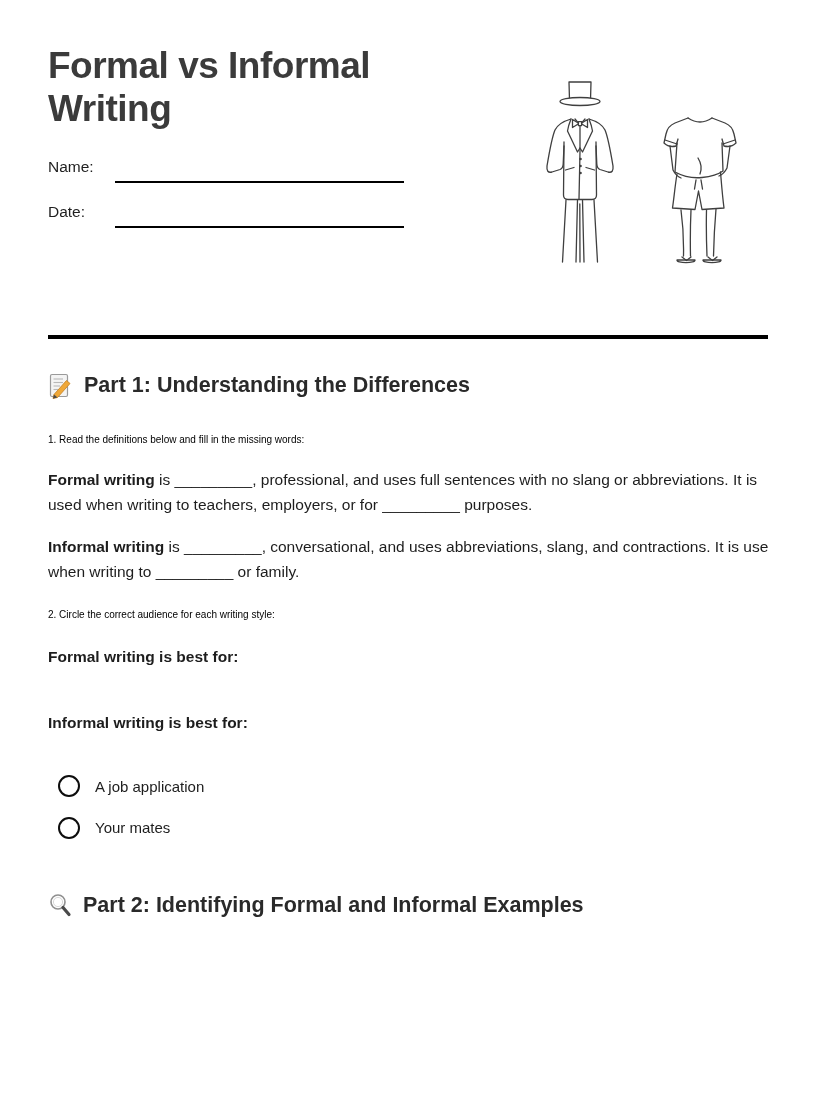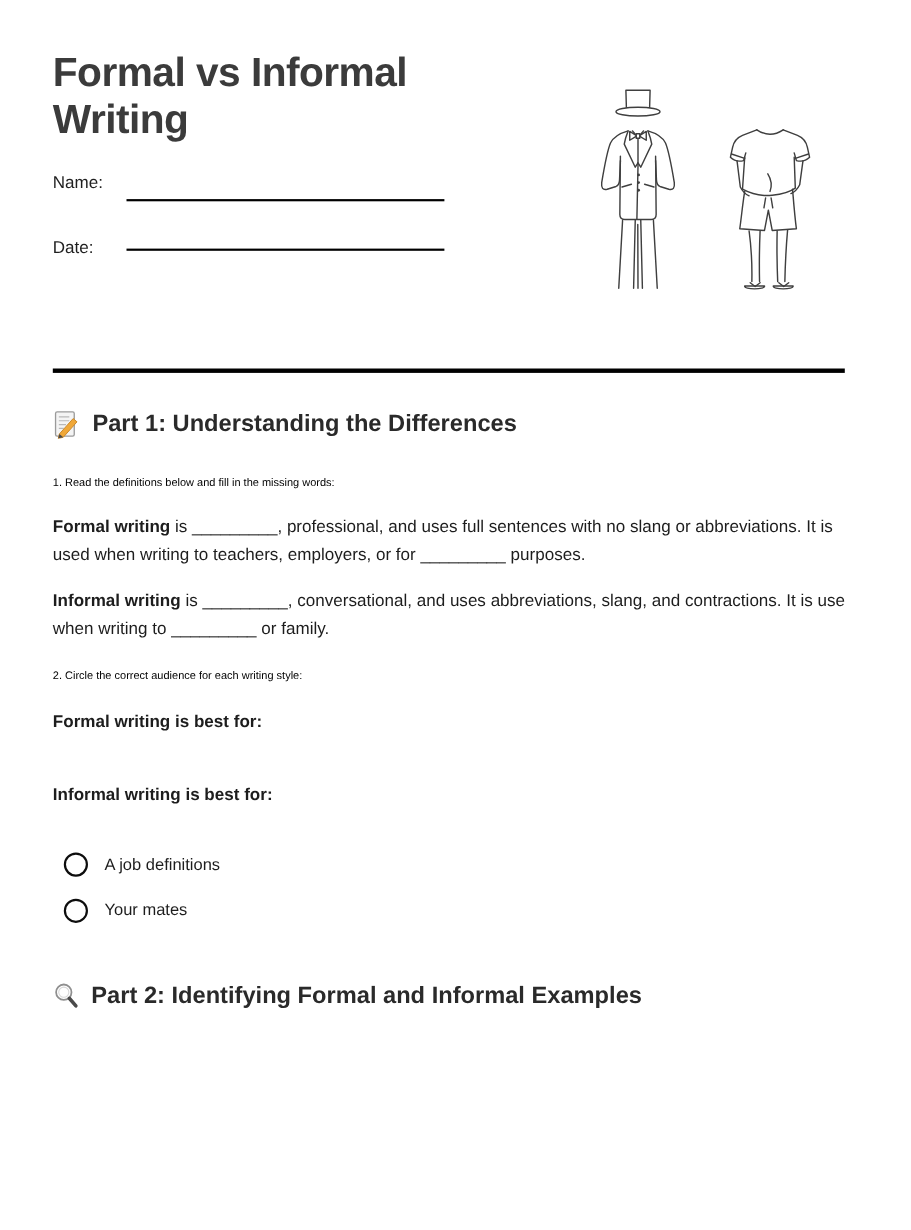"Date:" div.field-row { top: 217px -> 203px }
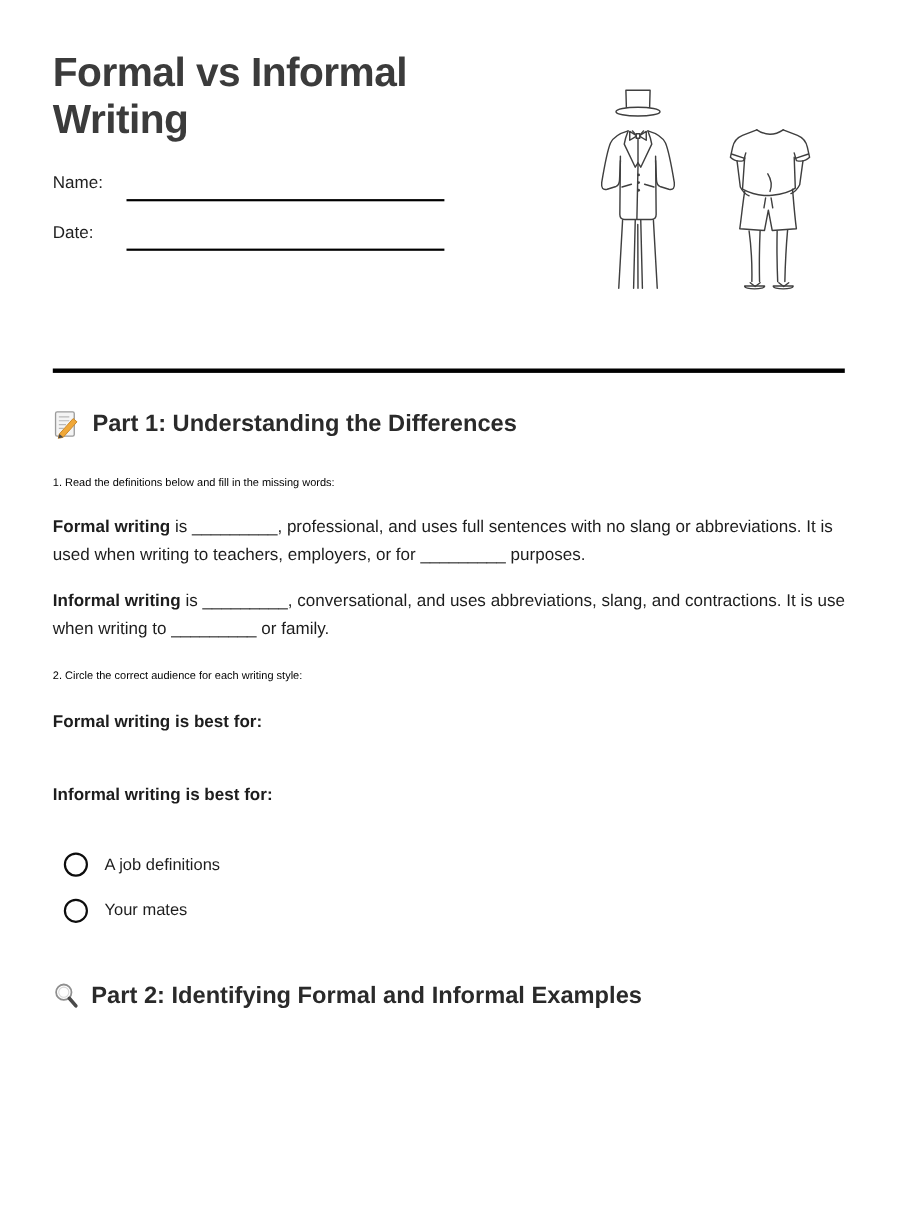"A job definitions" span.option-label { text: definitions -> application }
